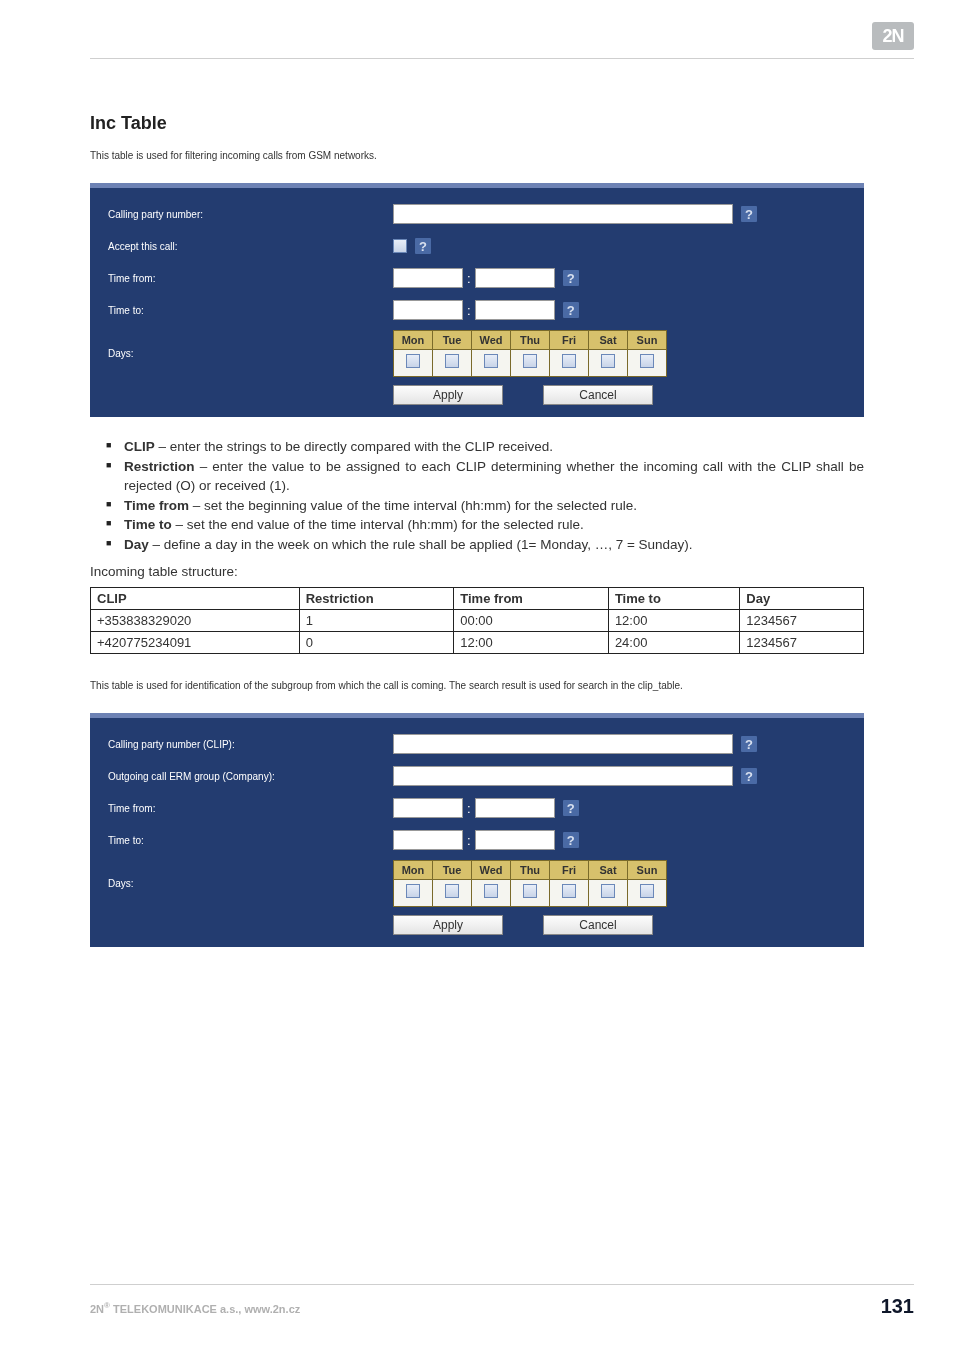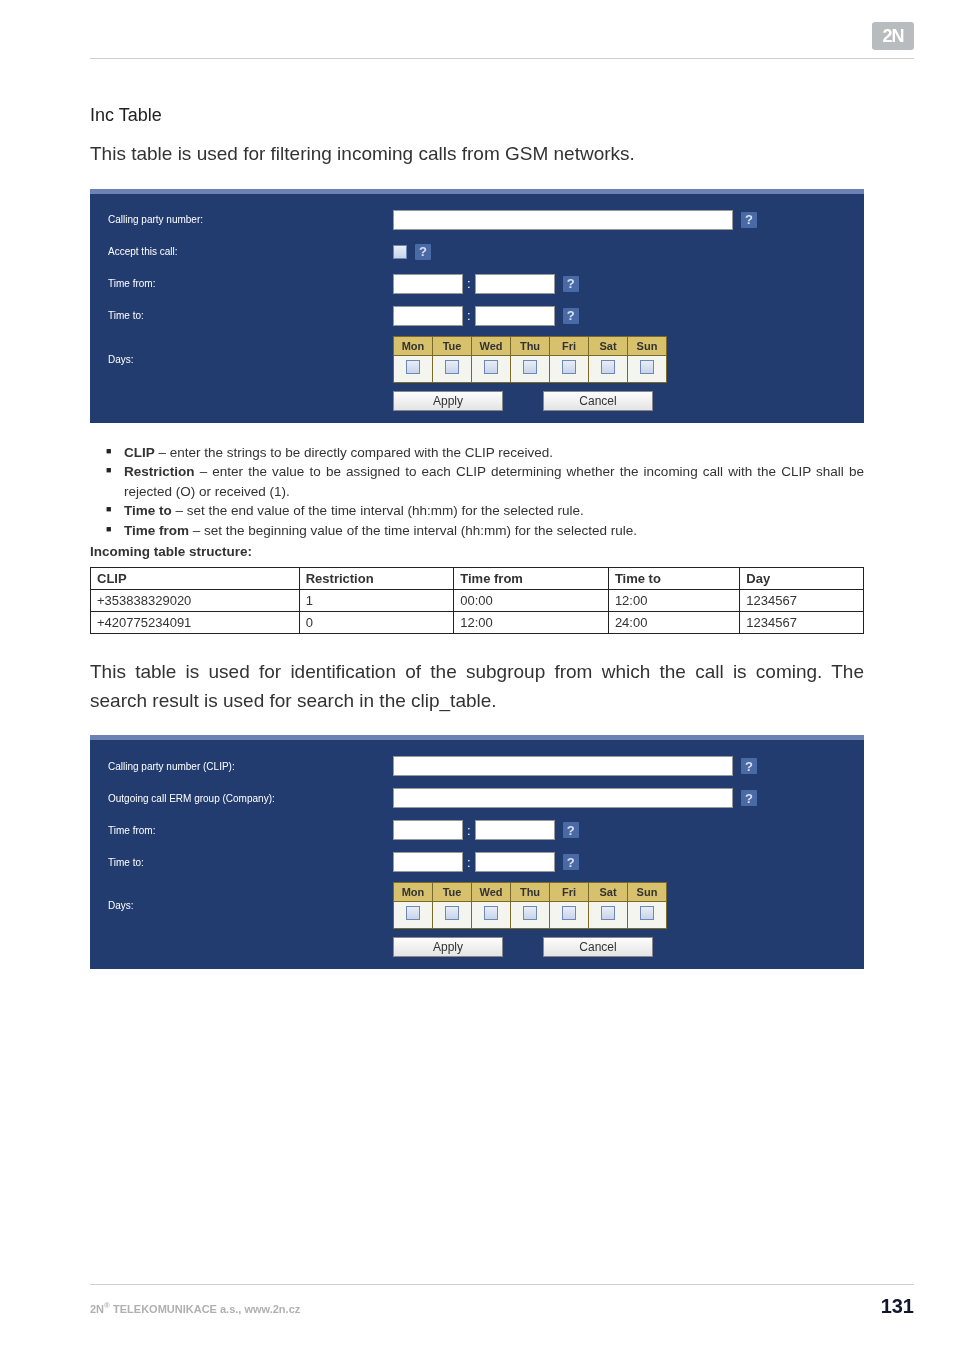"Inc Table" h2 { font-weight: normal -> bold; margin-top: none -> 8px }
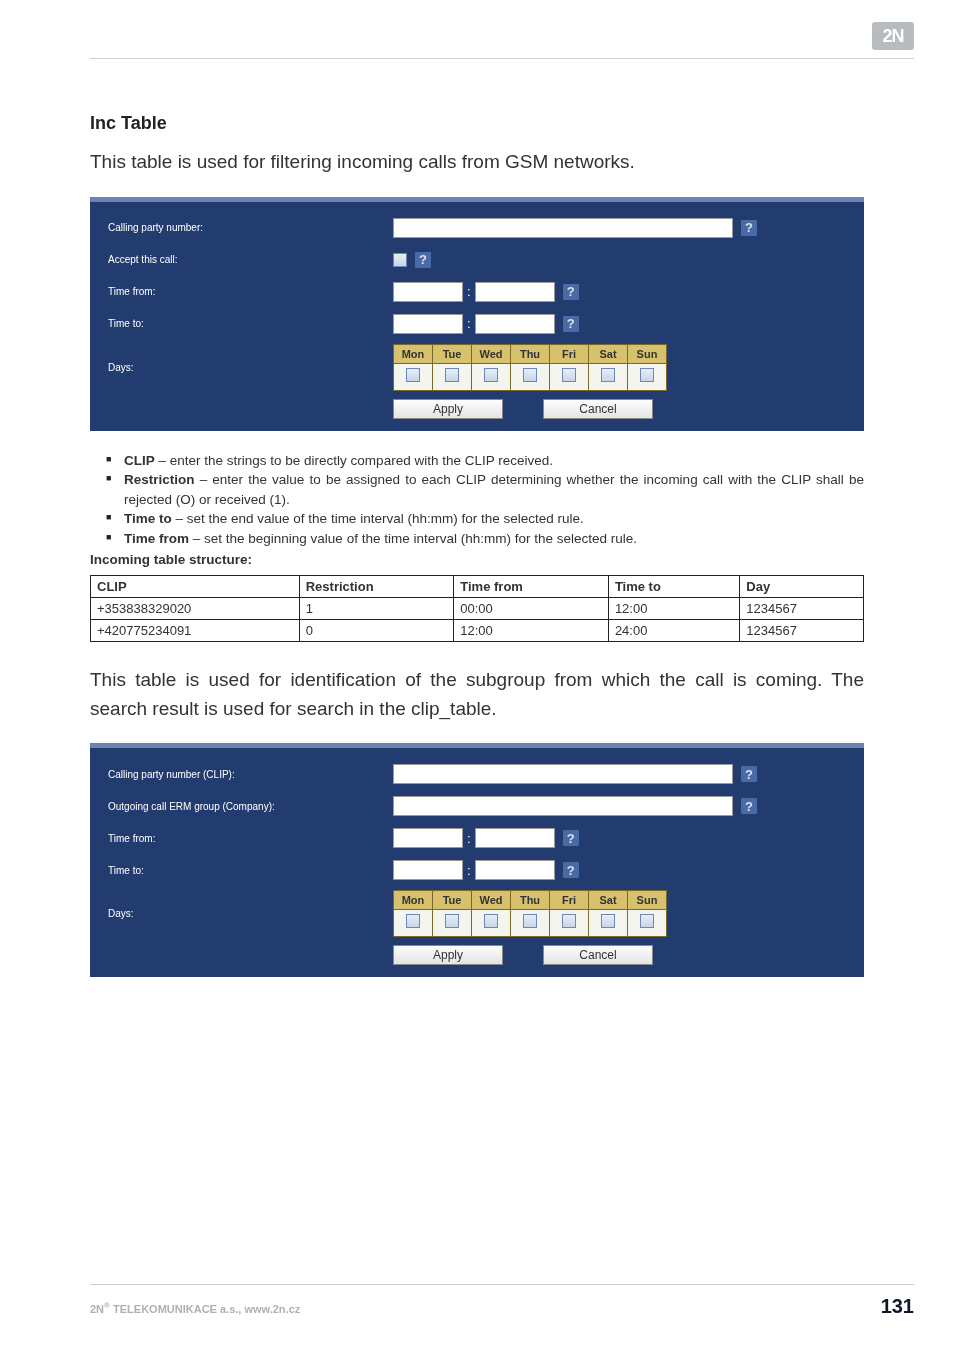"This table is used for" p.desc { font-size: 19px -> 10px }
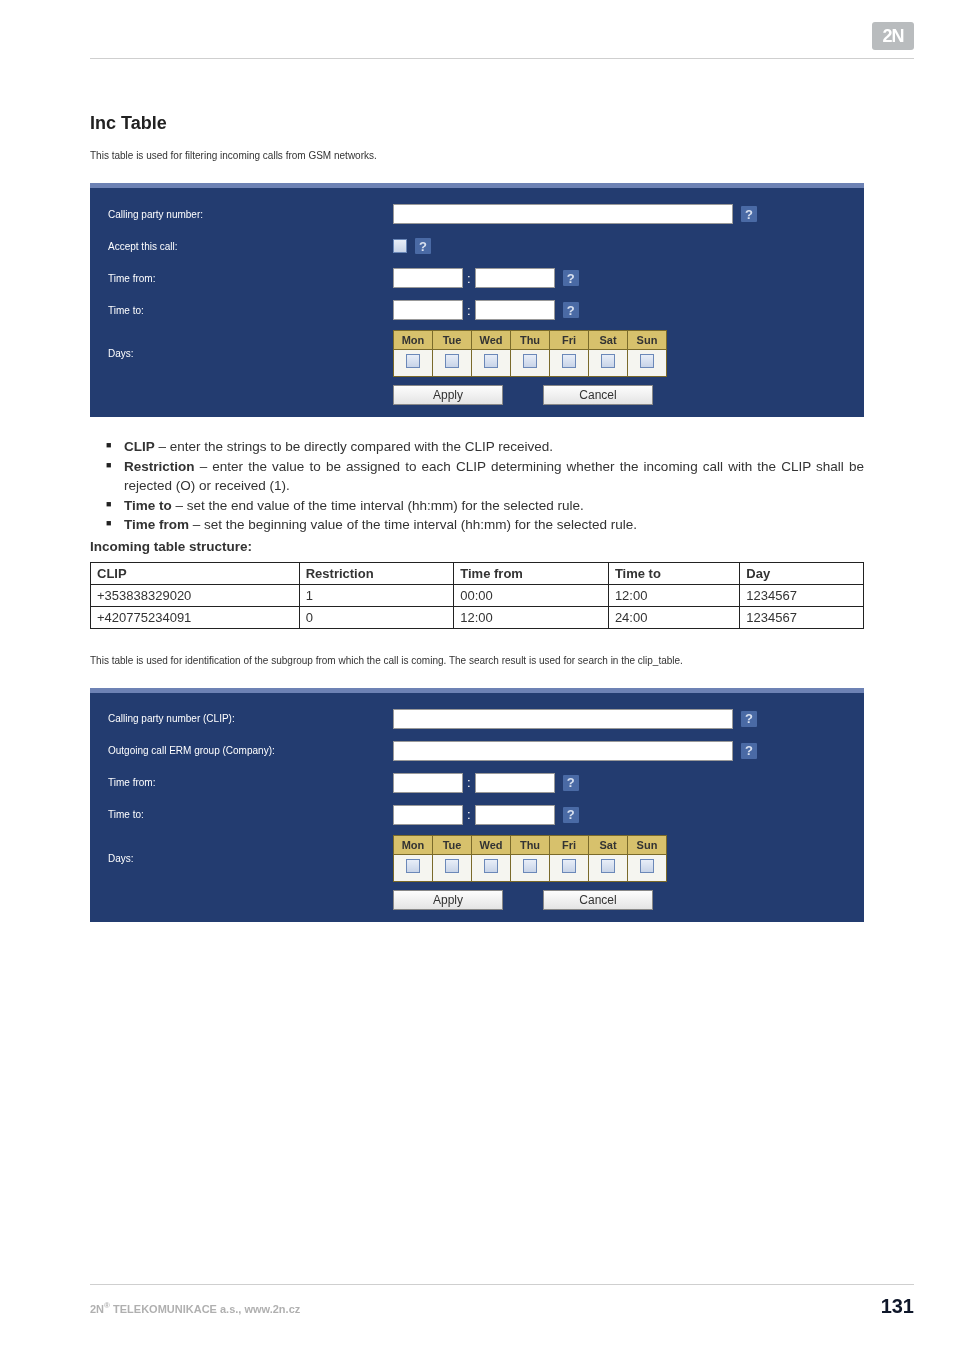"CLIP – enter the strings" ul.bullets { margin-bottom: 4px -> 10px }
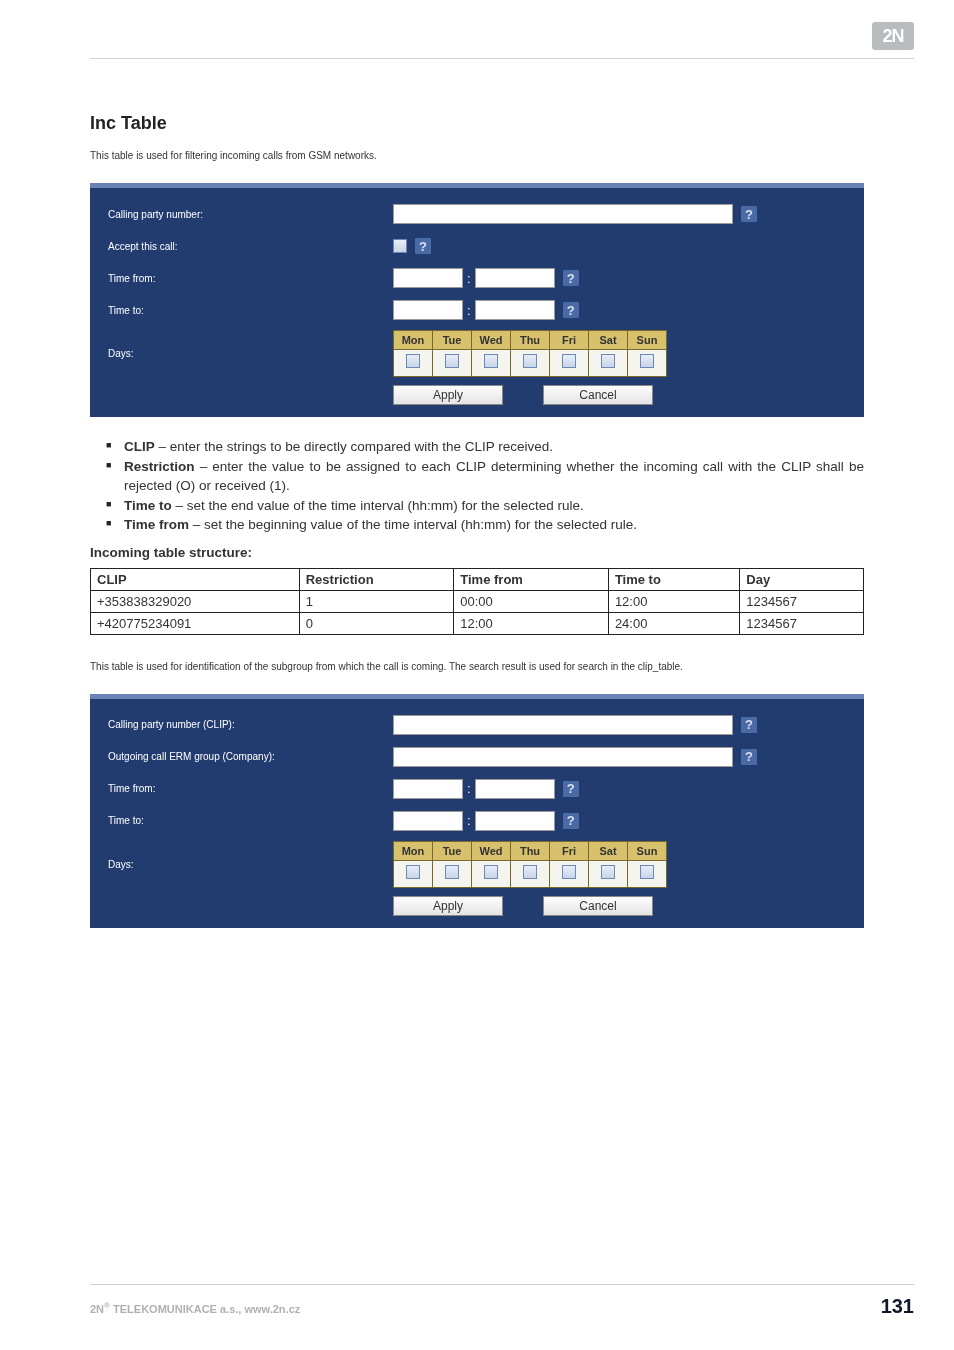"Time to – set the" li { order: before "Time from – set the" -> after "Time from – set the" }
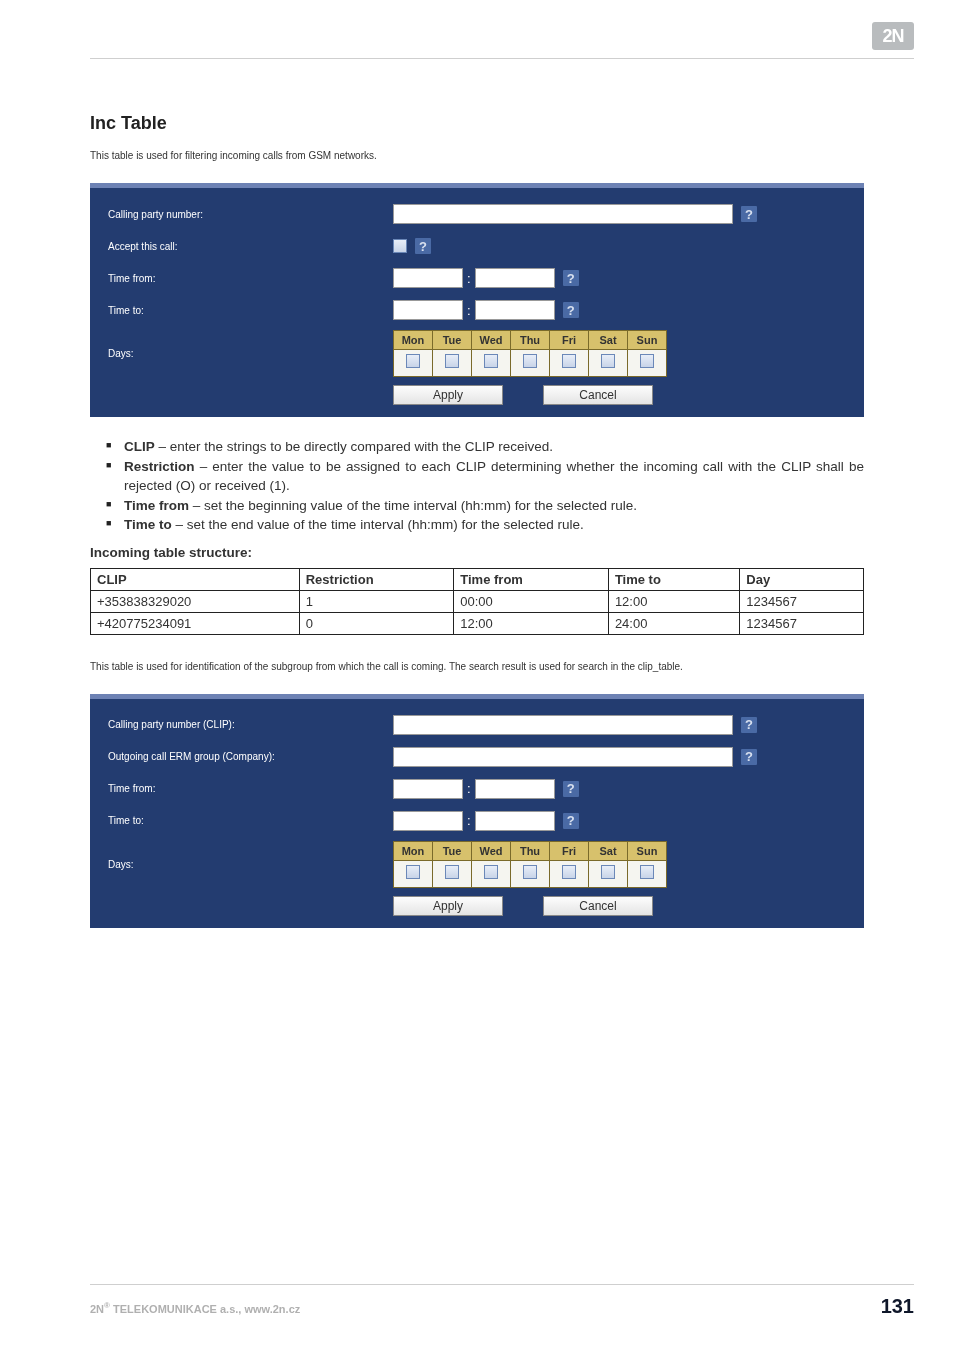"Day – define a day" li { html: none -> <li><span>Day</span><span> – define a day in the week on which the rule shall be applied (1= Monday, …, 7 = Sunday).</span></li> }
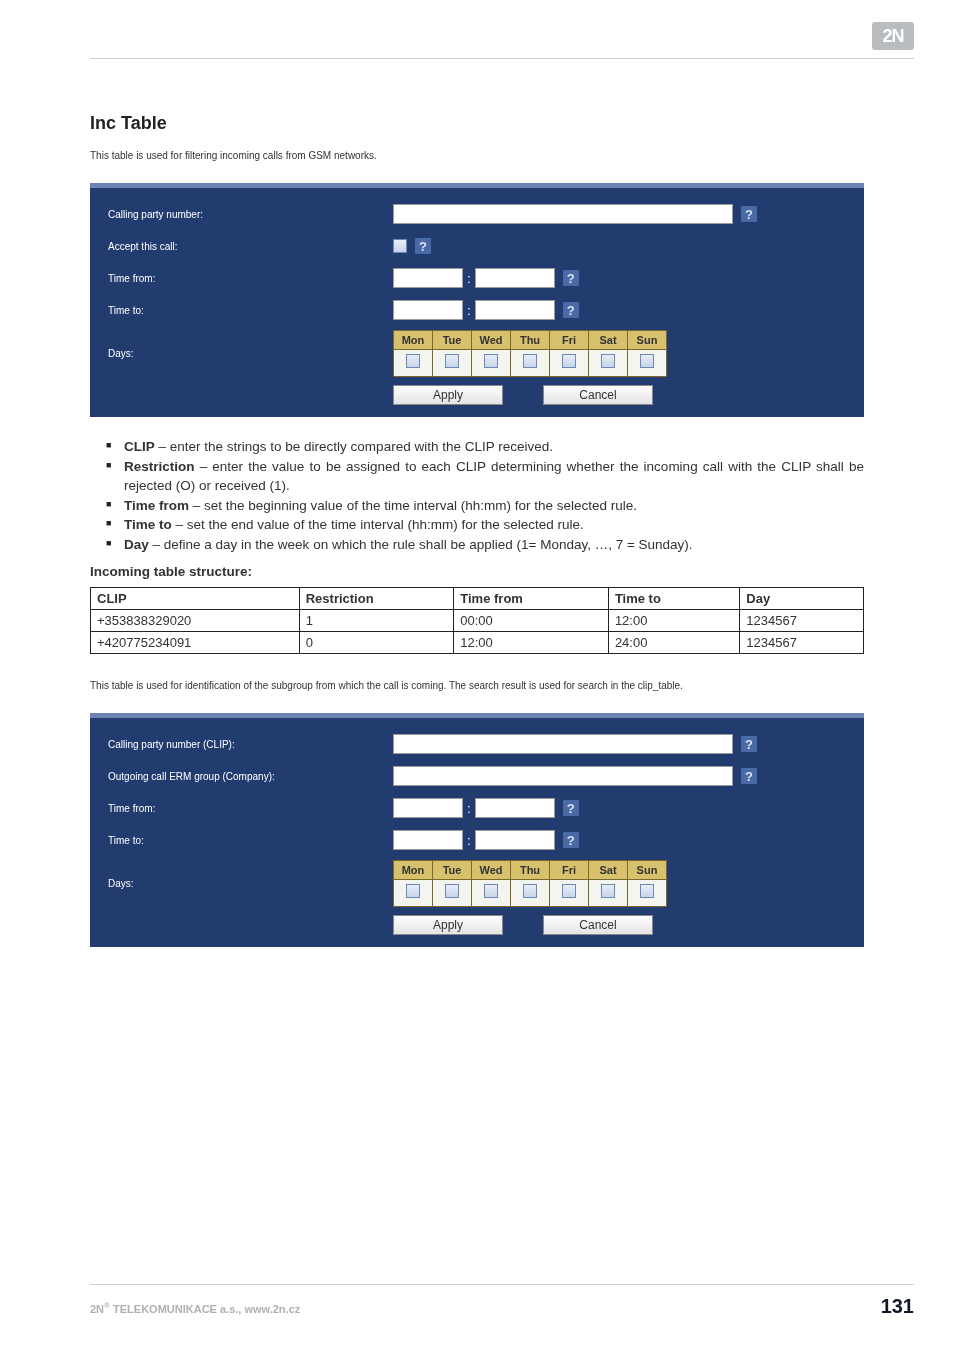"Incoming table structure:" h4 { font-weight: bold -> normal }
